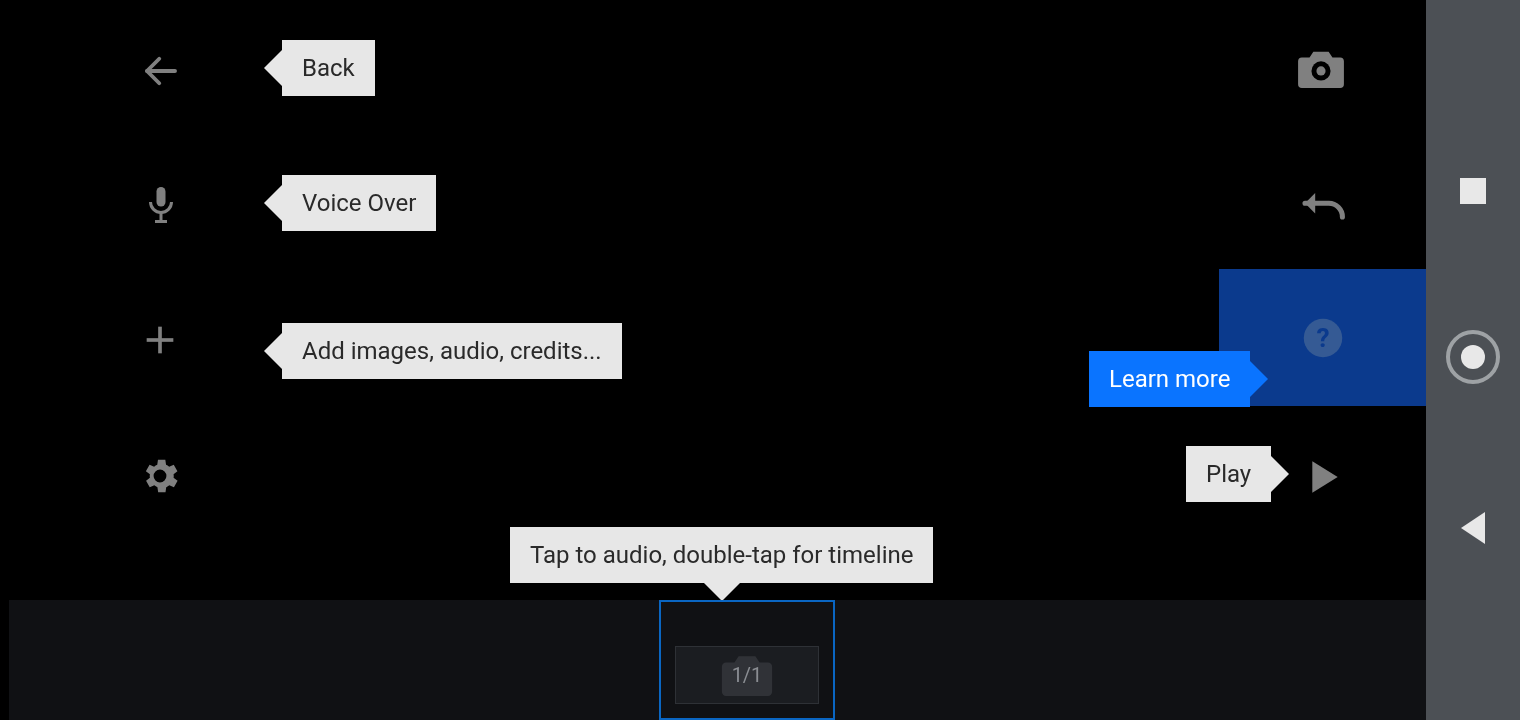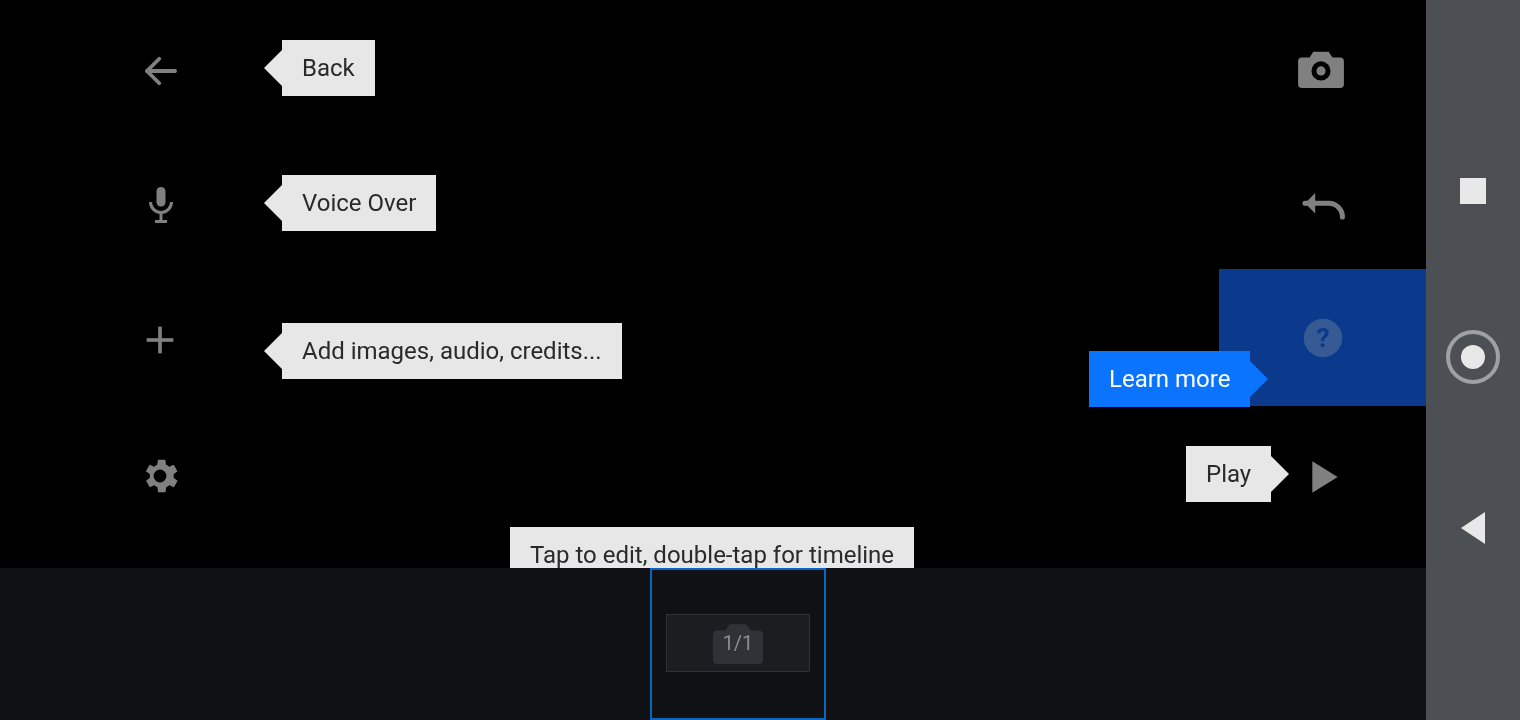"Tap to edit, double-tap for" div.tip { text: edit -> audio }
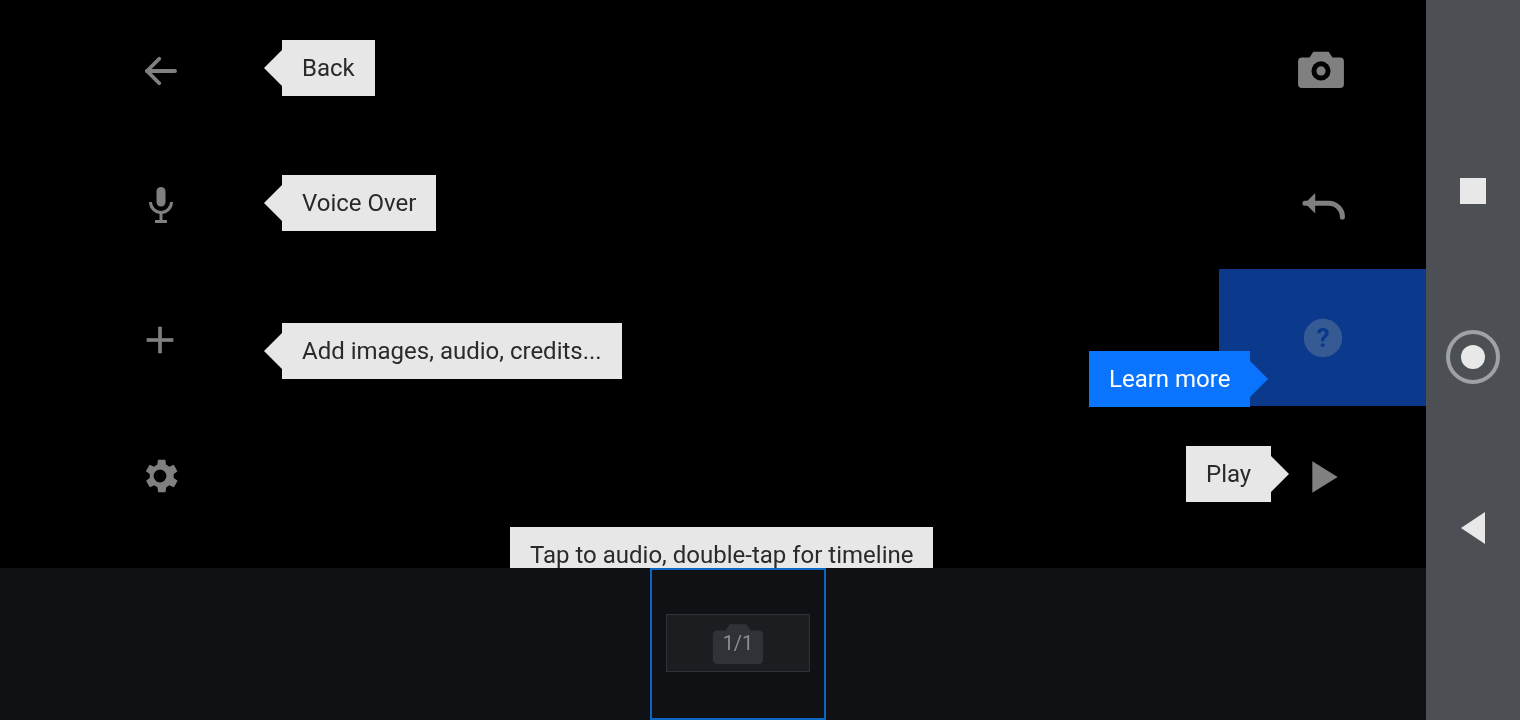"1/1" .timeline { height: 152px -> 120px; left: 0 -> 9px }
